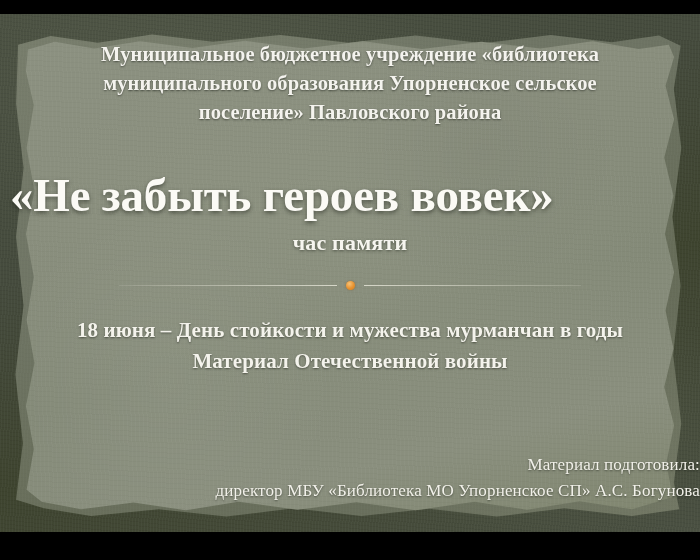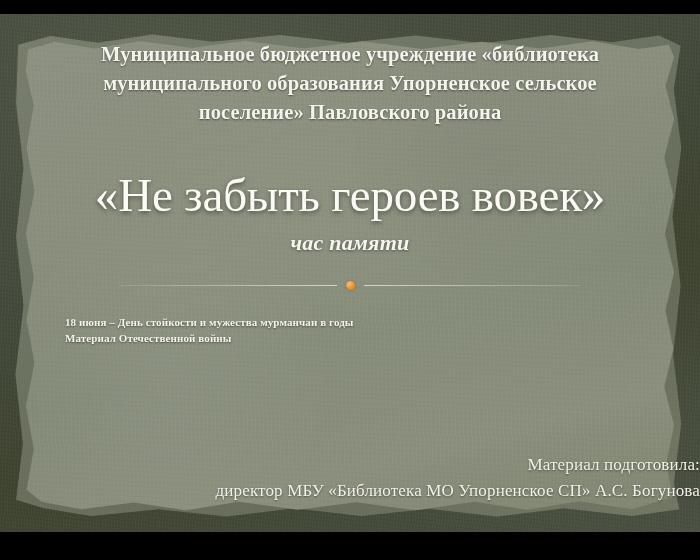"«Не забыть героев вовек»" .main-title { font-weight: 400 -> 700; text-align: center -> none }
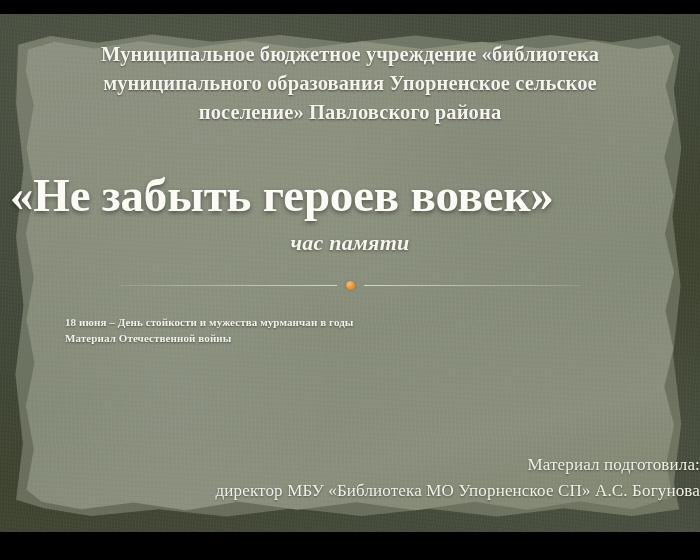"час памяти" .sub-title { font-style: italic -> none }
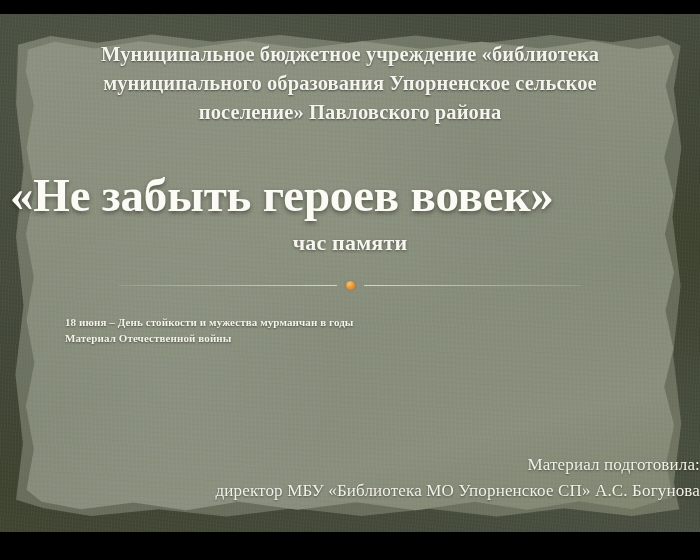"18 июня – День стойкости" .event-line { font-size: 11px -> 21px; text-align: none -> center }
